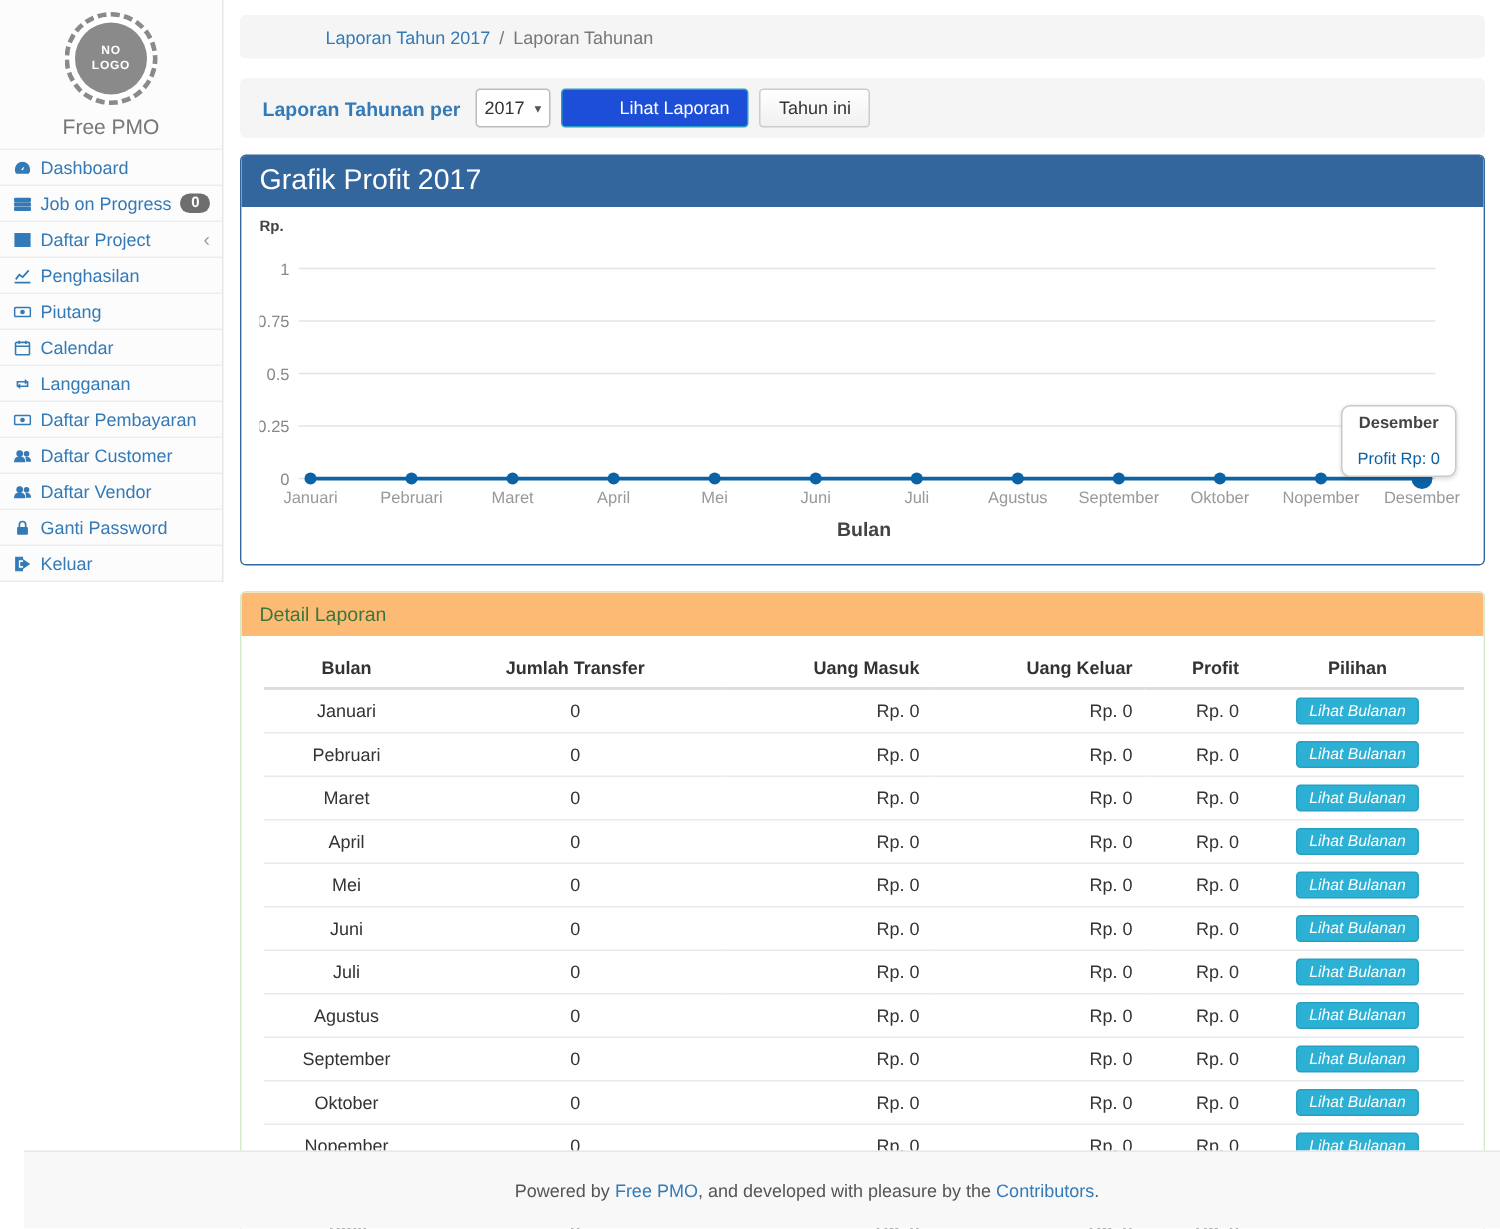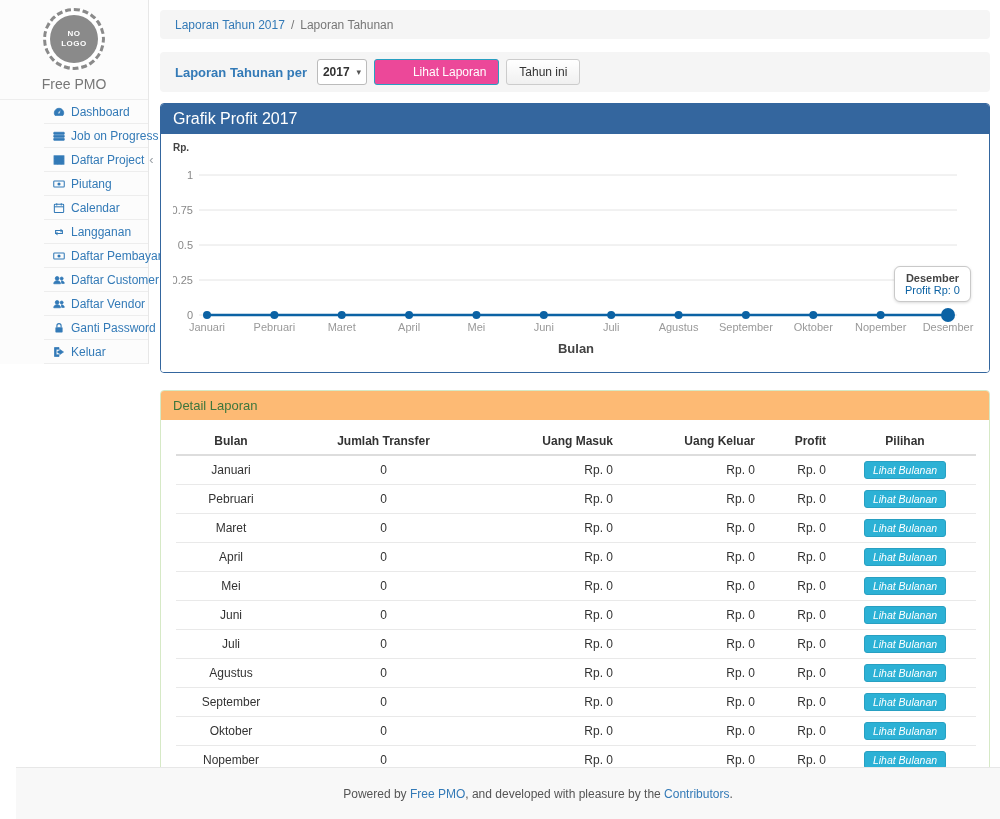"Laporan Tahun 2017" .breadcrumb a { margin-left: none -> 42px }
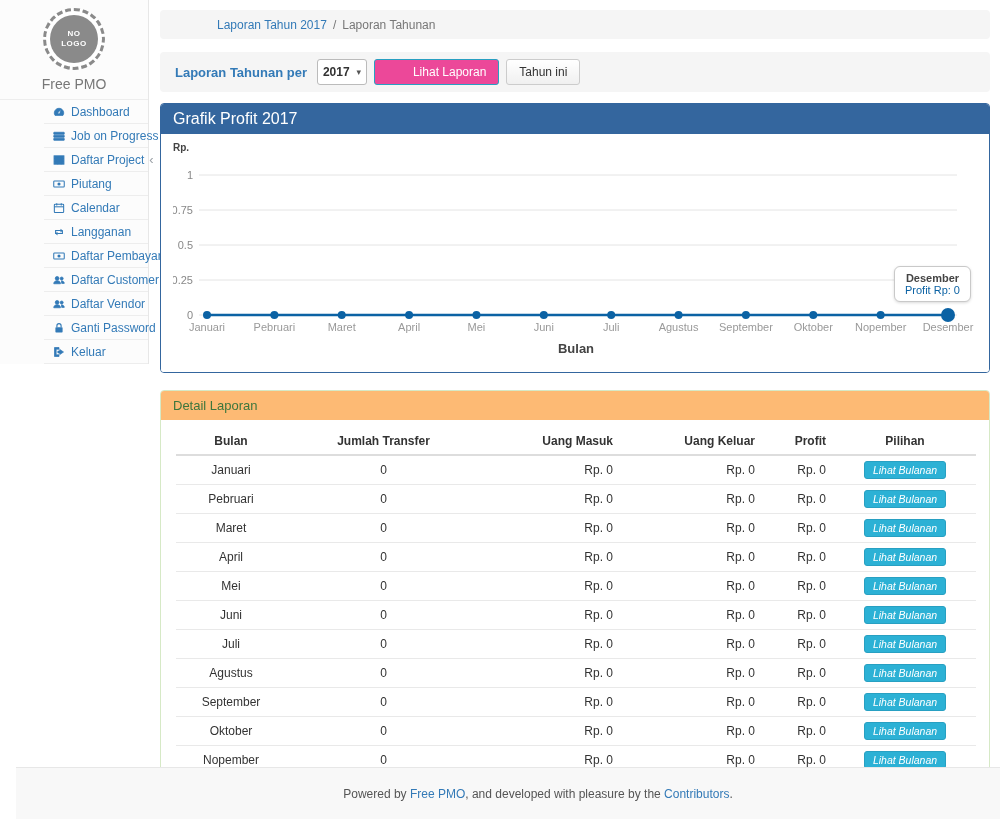"2017" .select { font-weight: bold -> none }
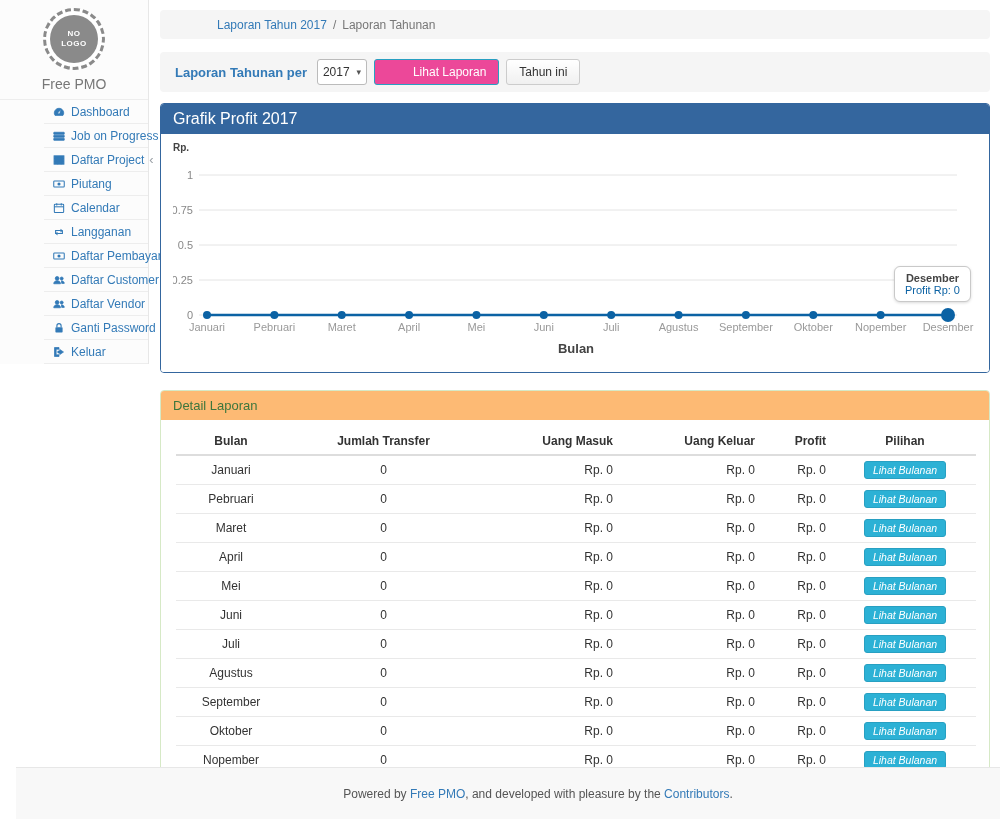"Lihat Laporan" .btn-info { background: #ec4899 -> #1d4ed8 }
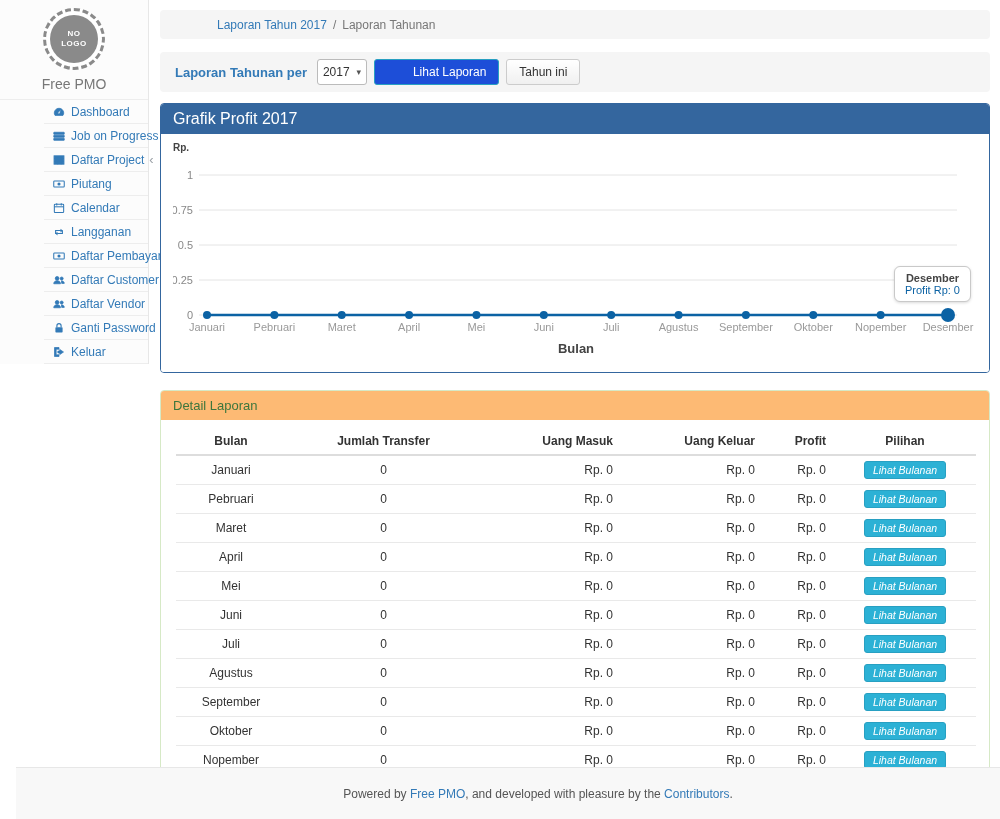"Dashboard" .side-item { margin-left: 44px -> none }
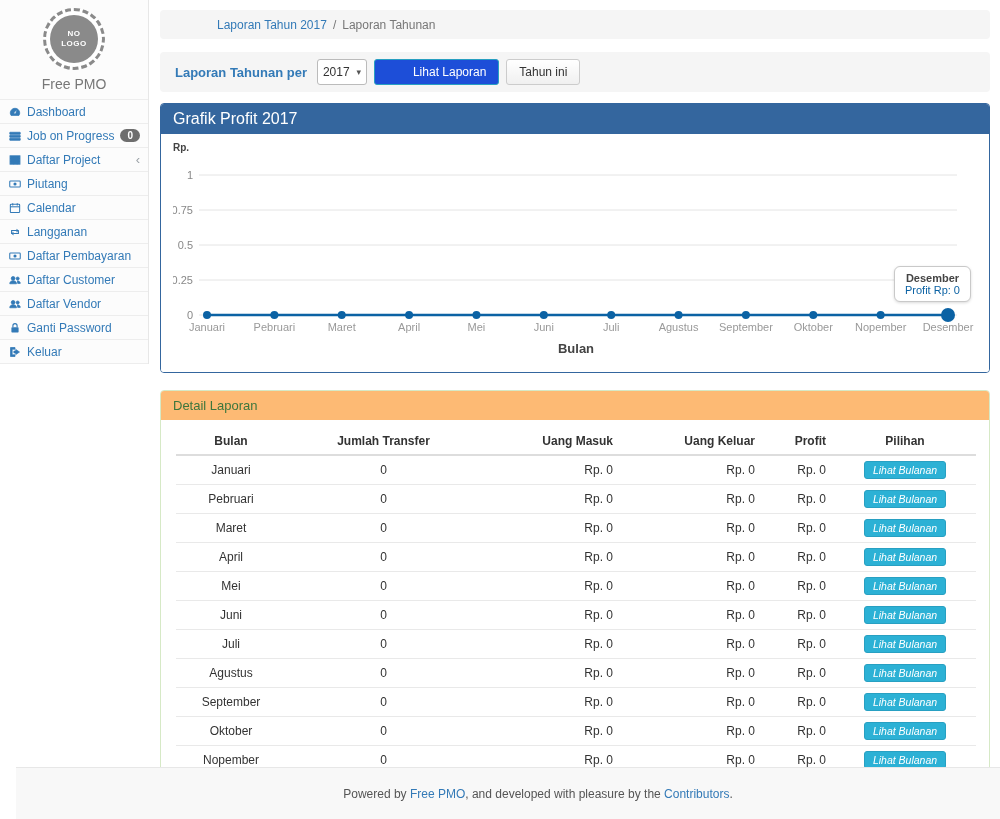"Grafik Profit 2017" .panel-chart-head { font-size: 16px -> 19px }
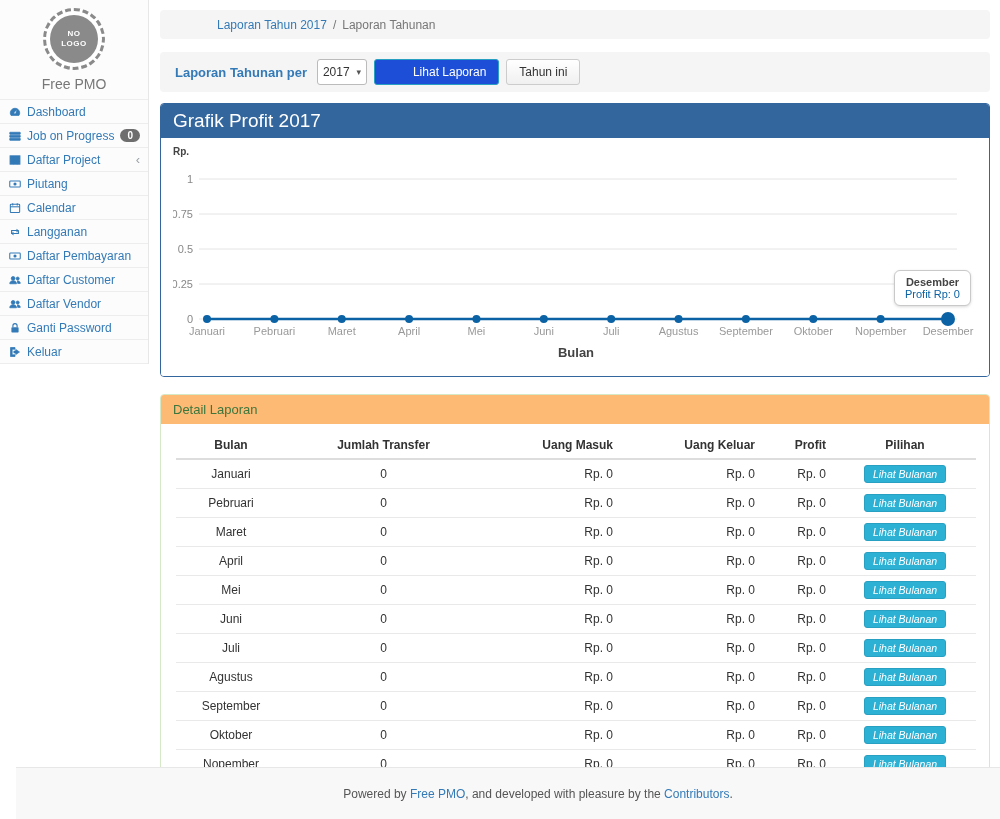"Penghasilan" div.side-item { html: none -> <div> <span> <svg> <path></path> <path></path> </svg> </span> <span>Penghasilan</span> </div> }
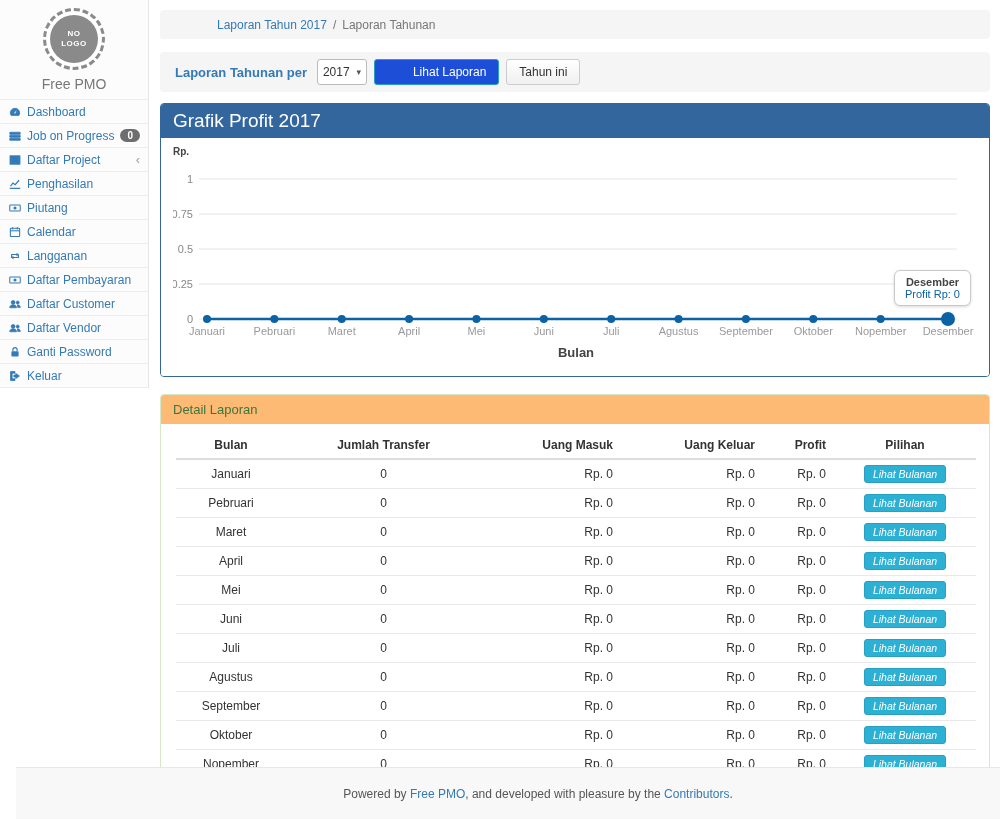"Profit Rp: 0" .tooltip-box .t2 { margin-top: 0 -> 12px }
